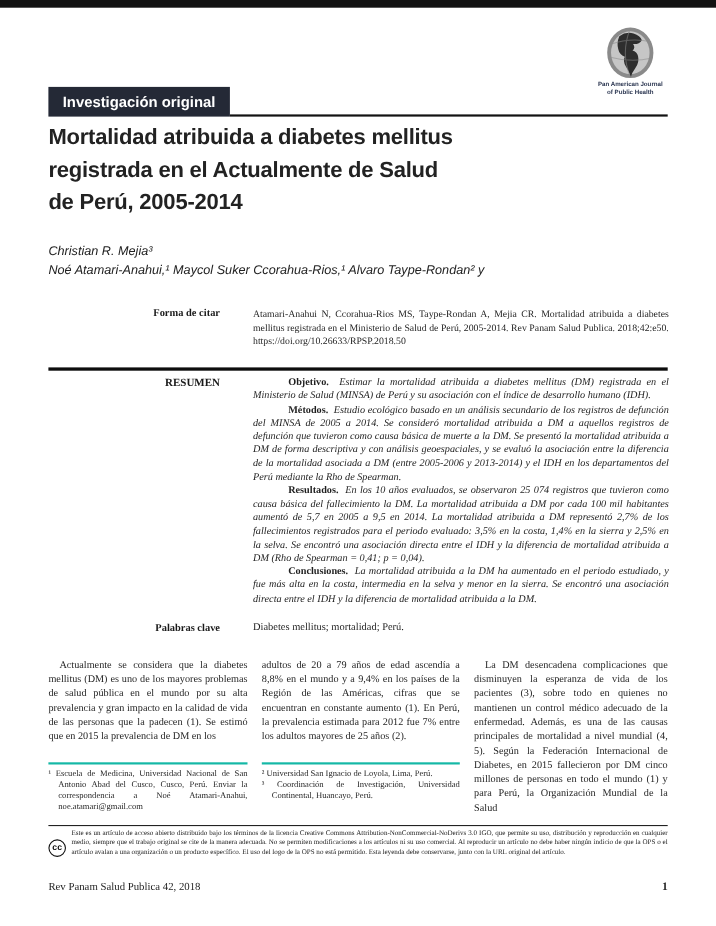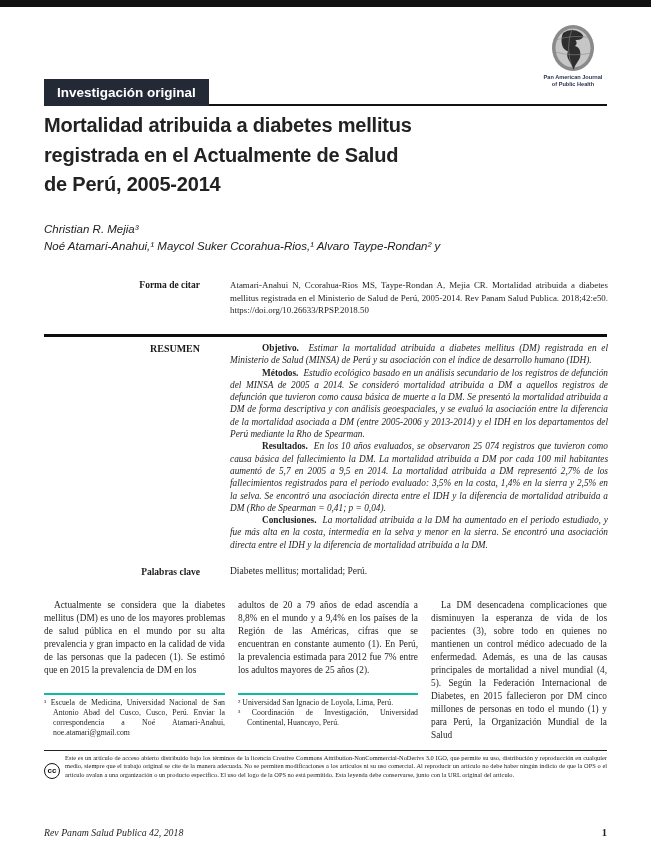"Rev Panam Salud Publica 42," .journal-ref { font-style: italic -> none; margin-top: 26px -> none }
